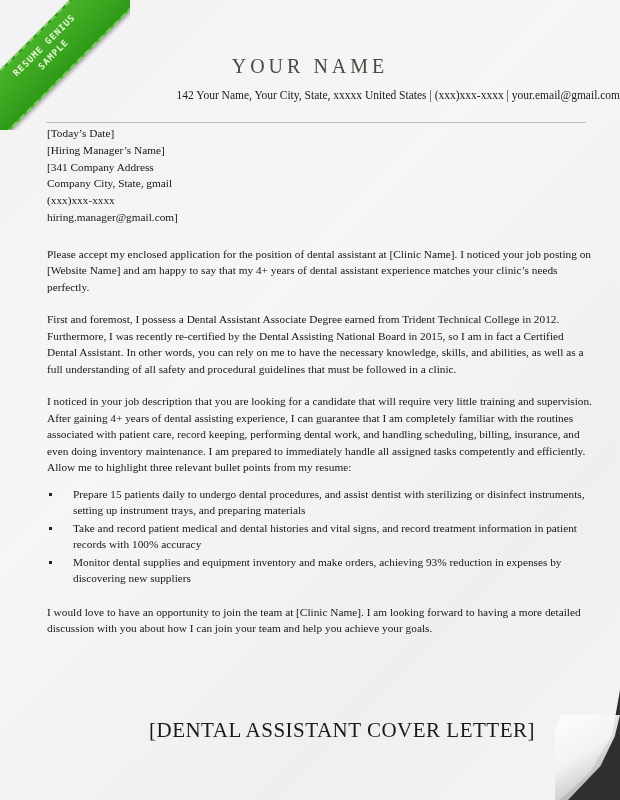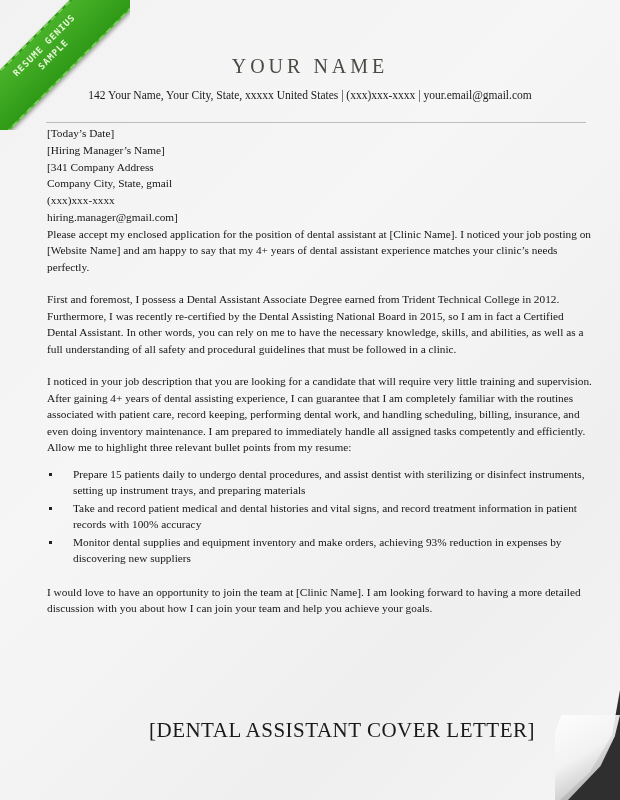"142 Your Name, Your City," .contact { text-align: center -> right }
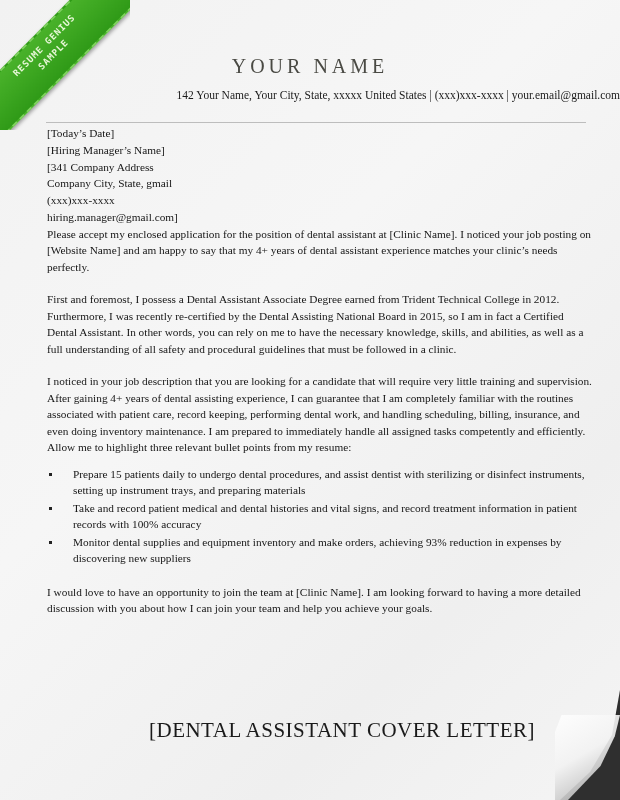"[Today’s Date]" div.addr { margin-bottom: 0 -> 20px }
